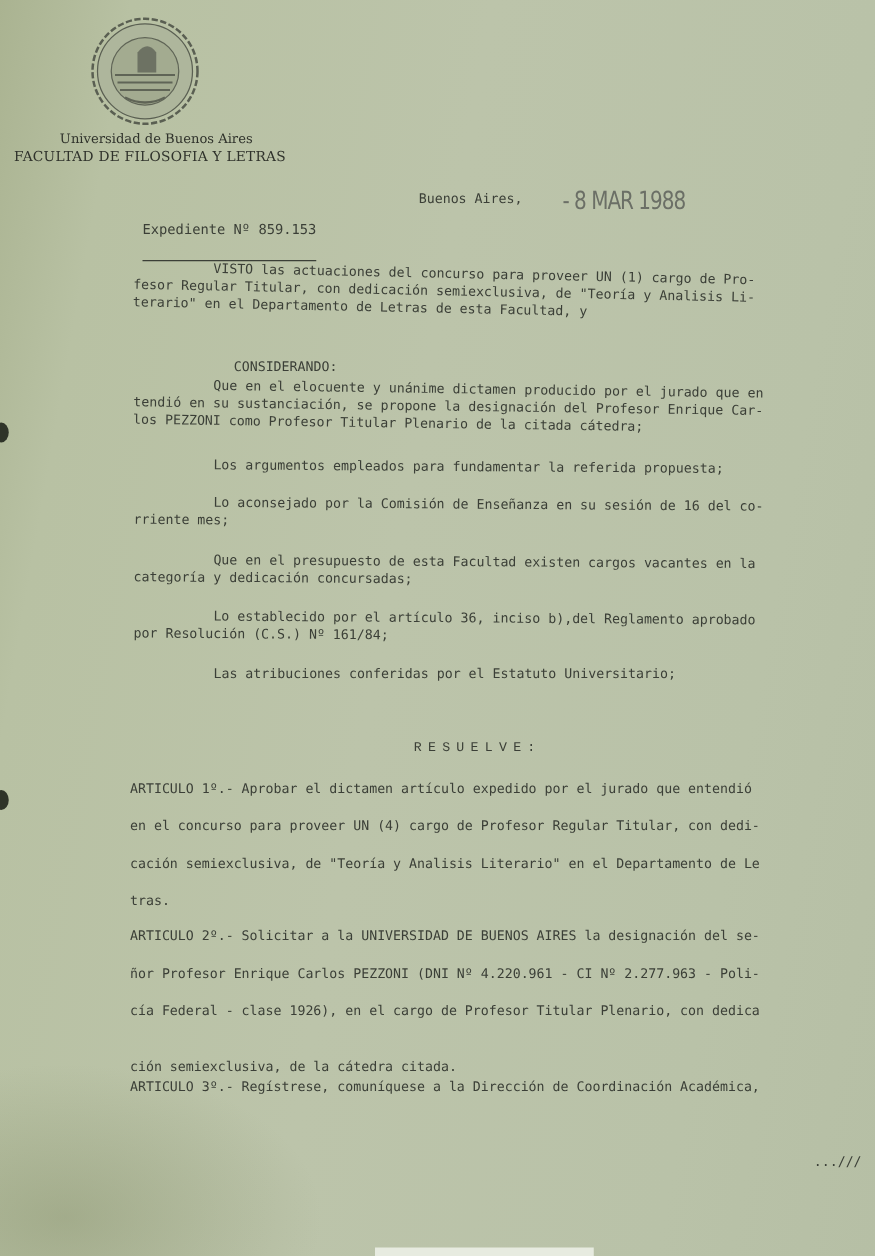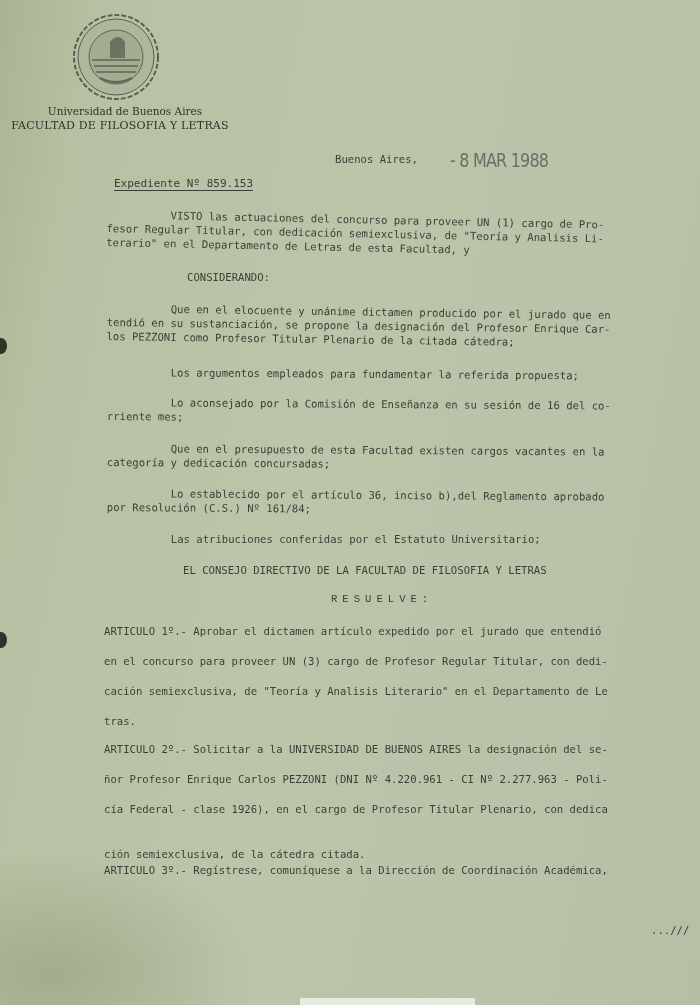"Expediente Nº 859.153" .expediente { padding-bottom: 0 -> 18px }
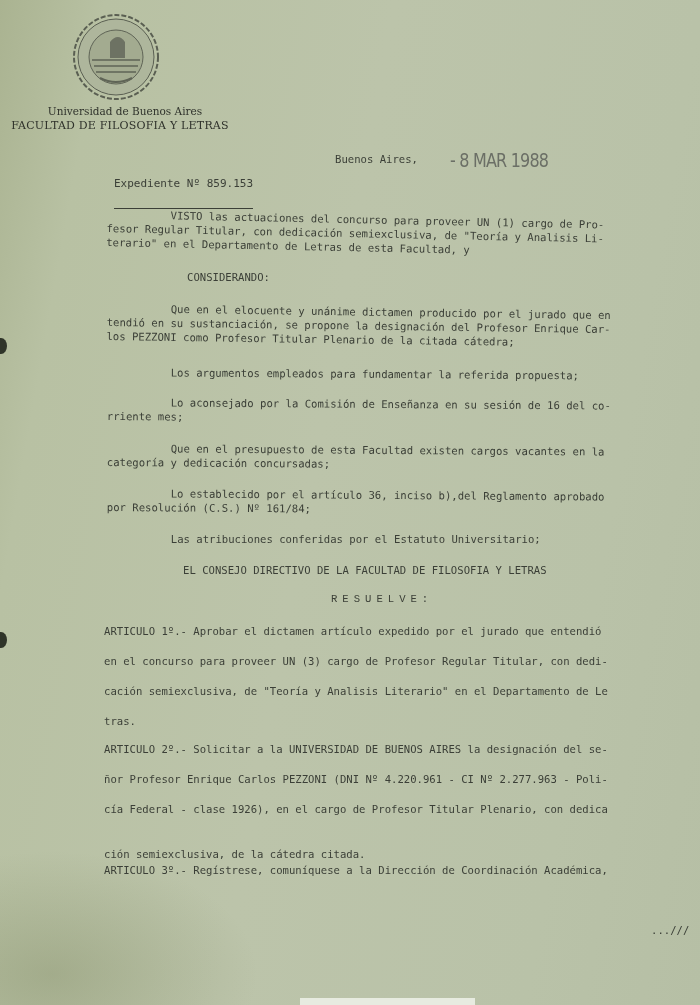"CONSIDERANDO:" div.t { top: 271px -> 288px }
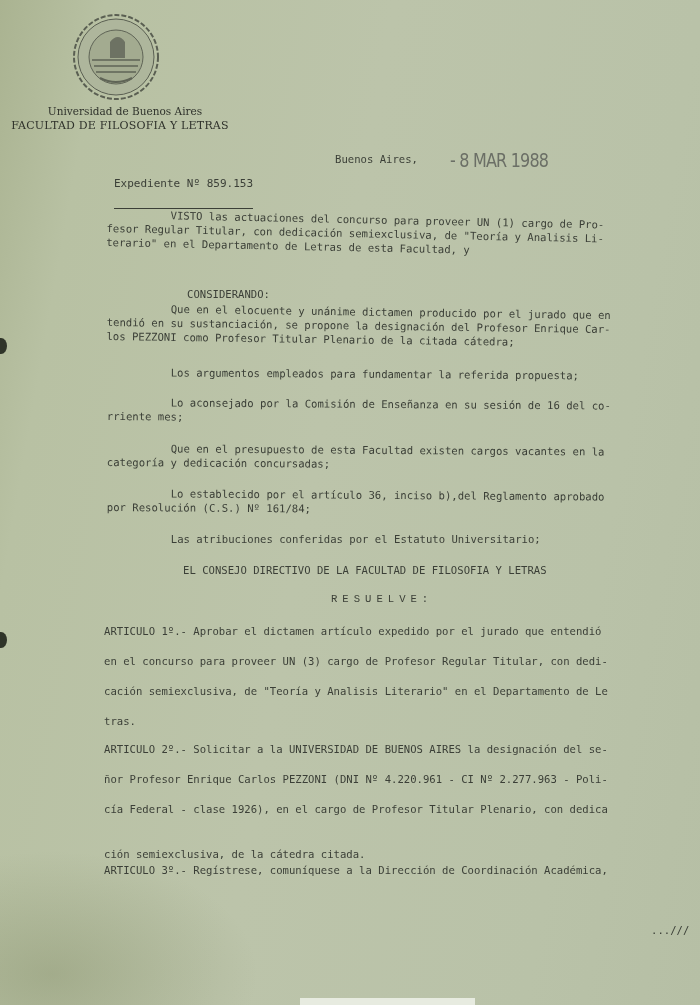"EL CONSEJO DIRECTIVO DE LA" div.t { html: <div>EL CONSEJO DIRECTIVO DE LA FACULTAD DE FILOSOFIA Y LETRAS</div> -> none }
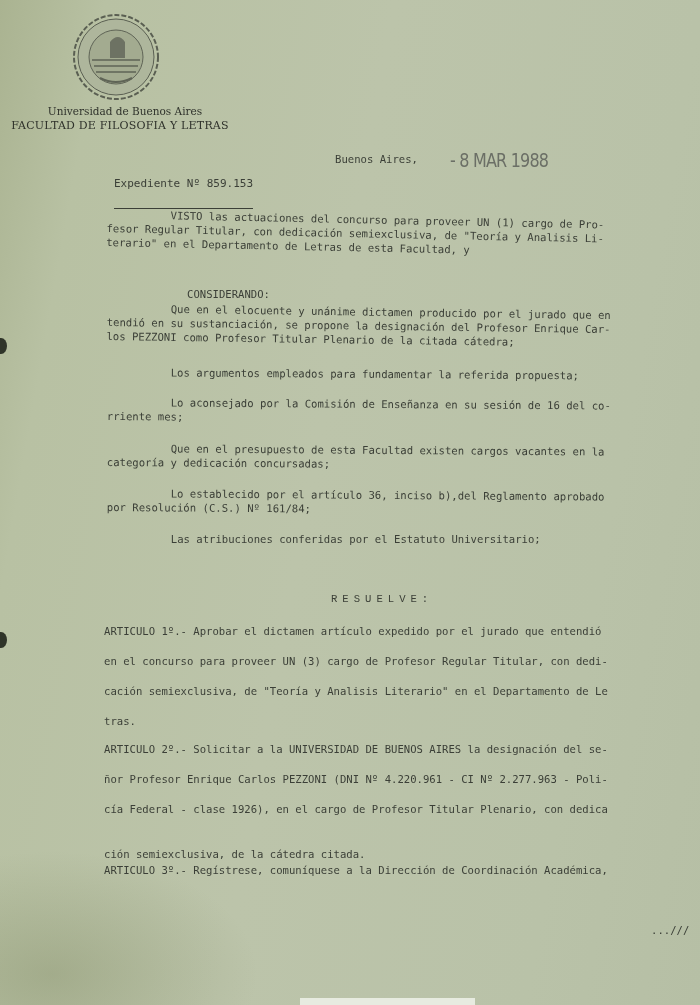"en el concurso para proveer" div.t { text: 3 -> 4 }
